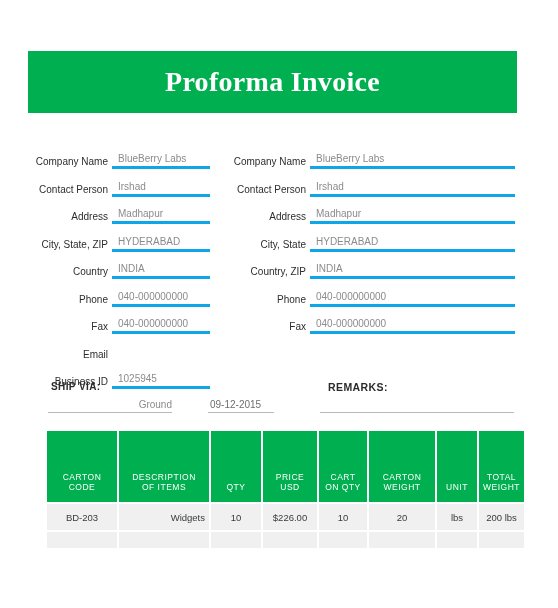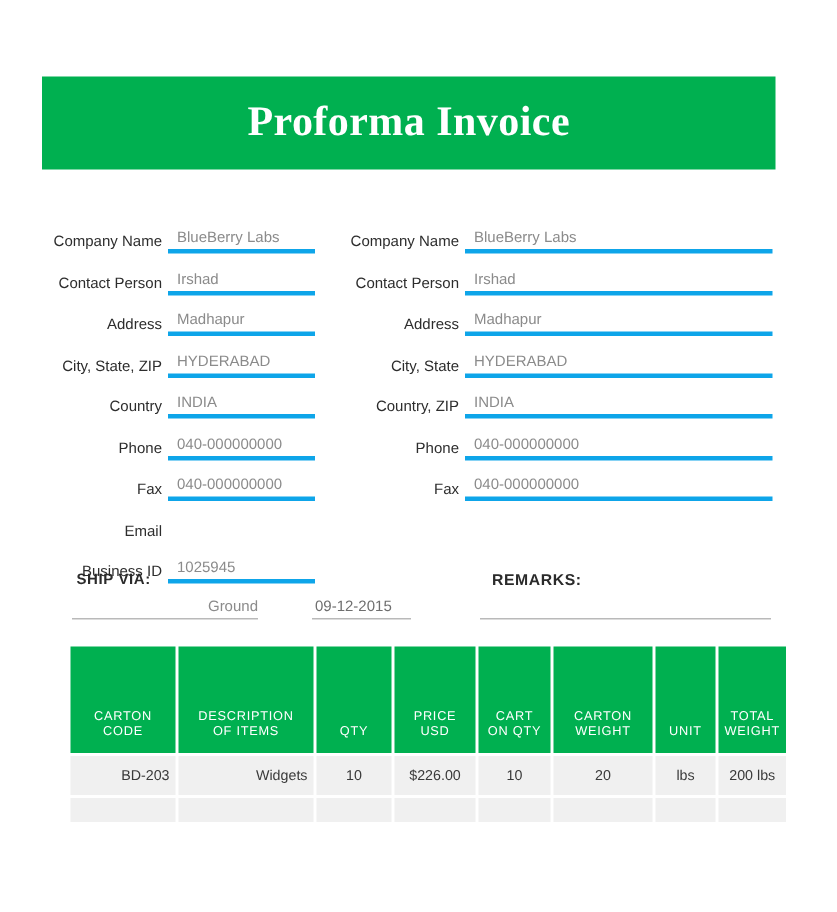"BD-203" #items-table td.cell-code { text-align: right -> center }
